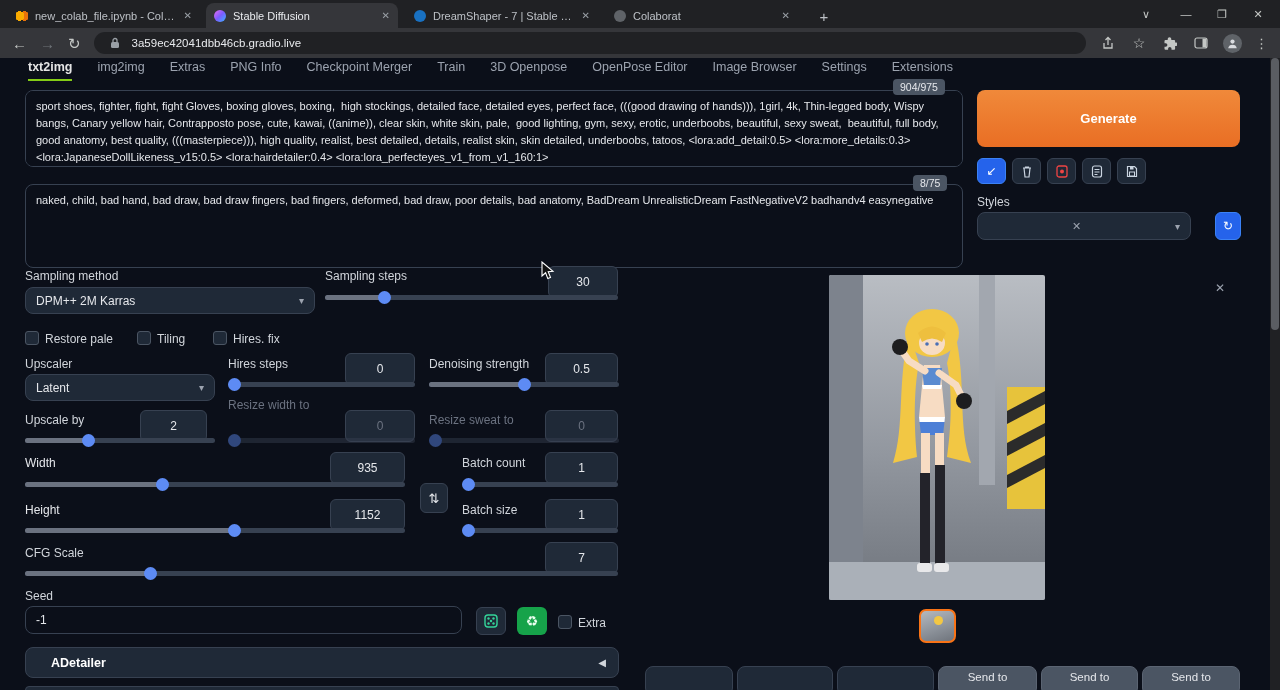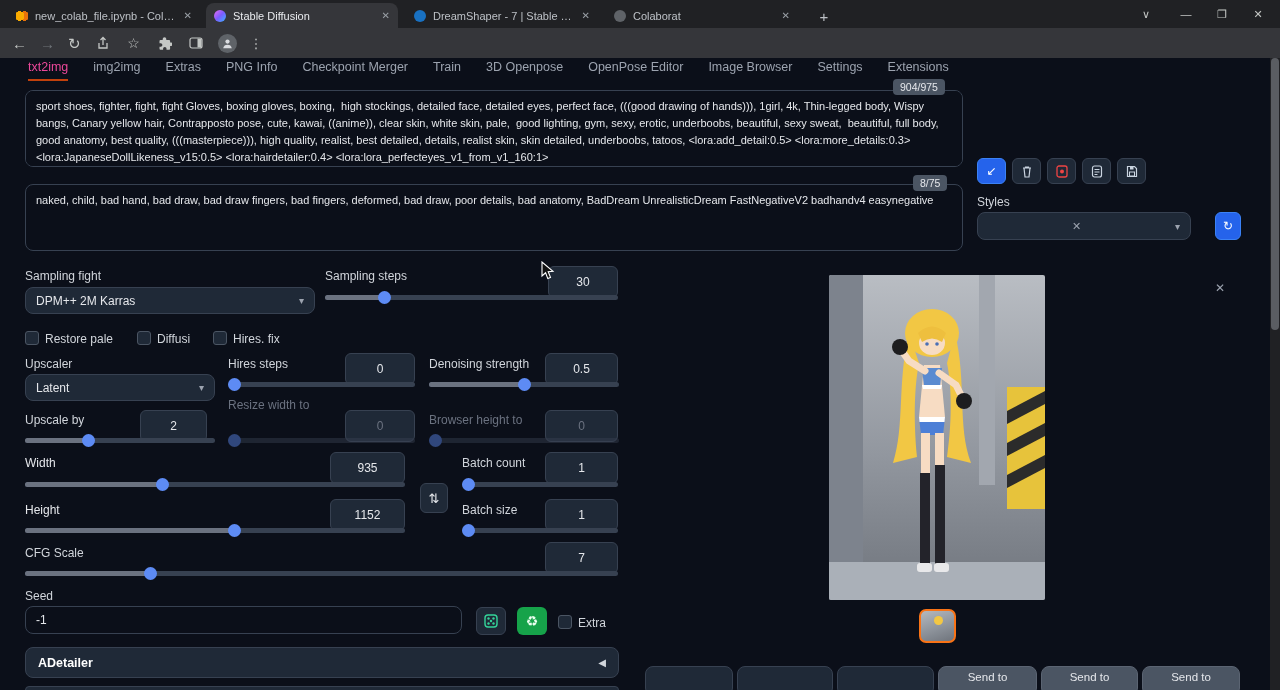"3a59ec42041dbb46cb.gradio.live" div.addressbar { html: none -> <div> <span> <svg> <rect></rect> <path></path> </svg> </span> <span>3a59ec42041dbb46cb.gradio.live</span> </div> }
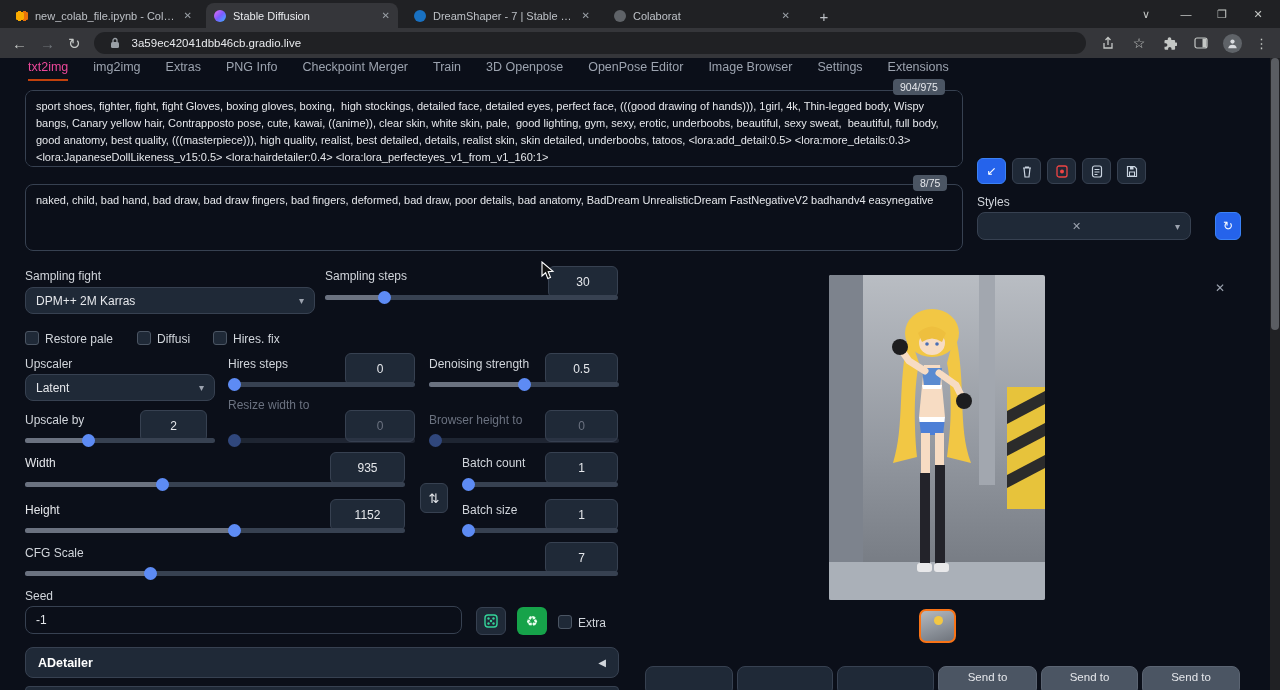"txt2img" .navtab.active { border-bottom: 2px solid #c2410c -> 2px solid #84cc16; color: #ec4899 -> #e5e5e5; font-weight: normal -> bold }
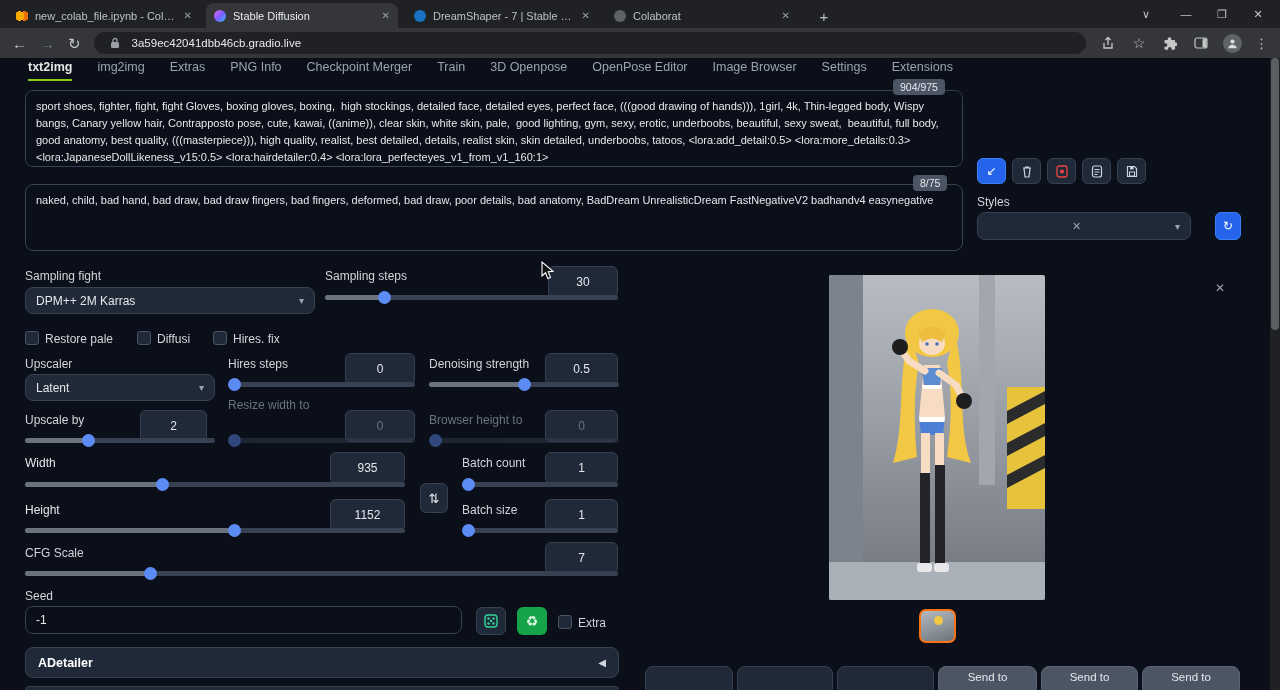"Generate" div.generate { html: none -> <div>Generate</div> }
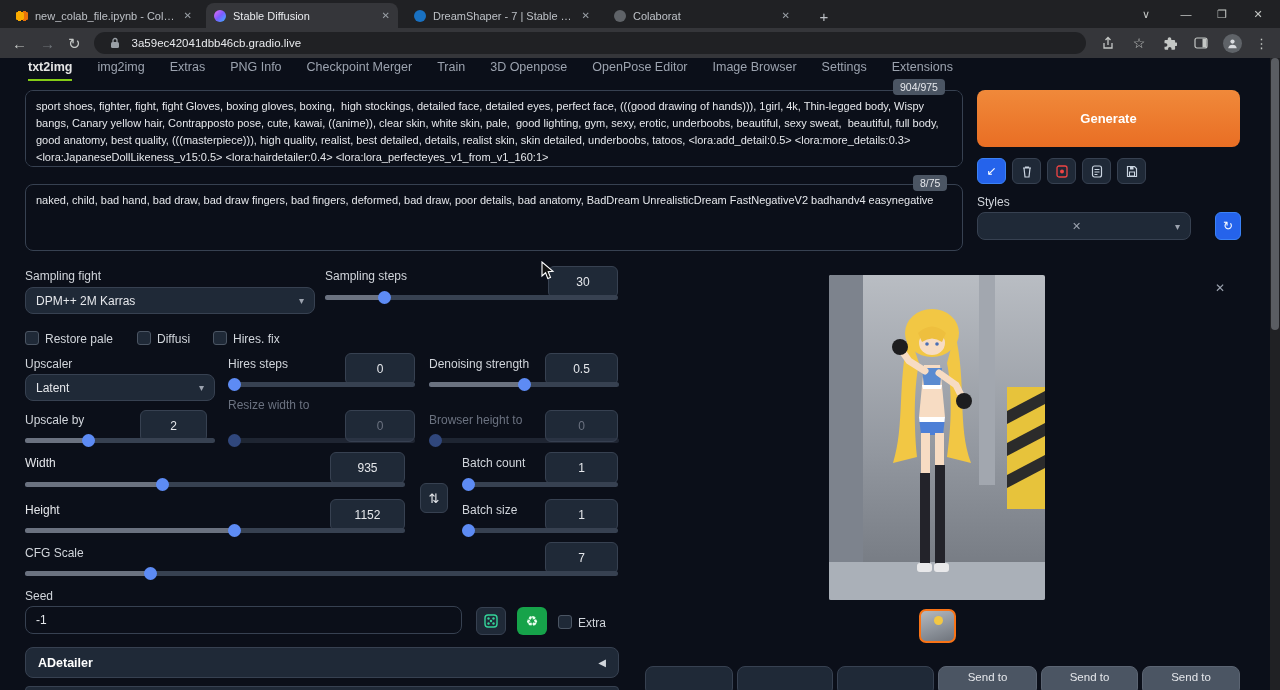"naked, child, bad hand, bad" textarea.ta { height: 67px -> 84px }
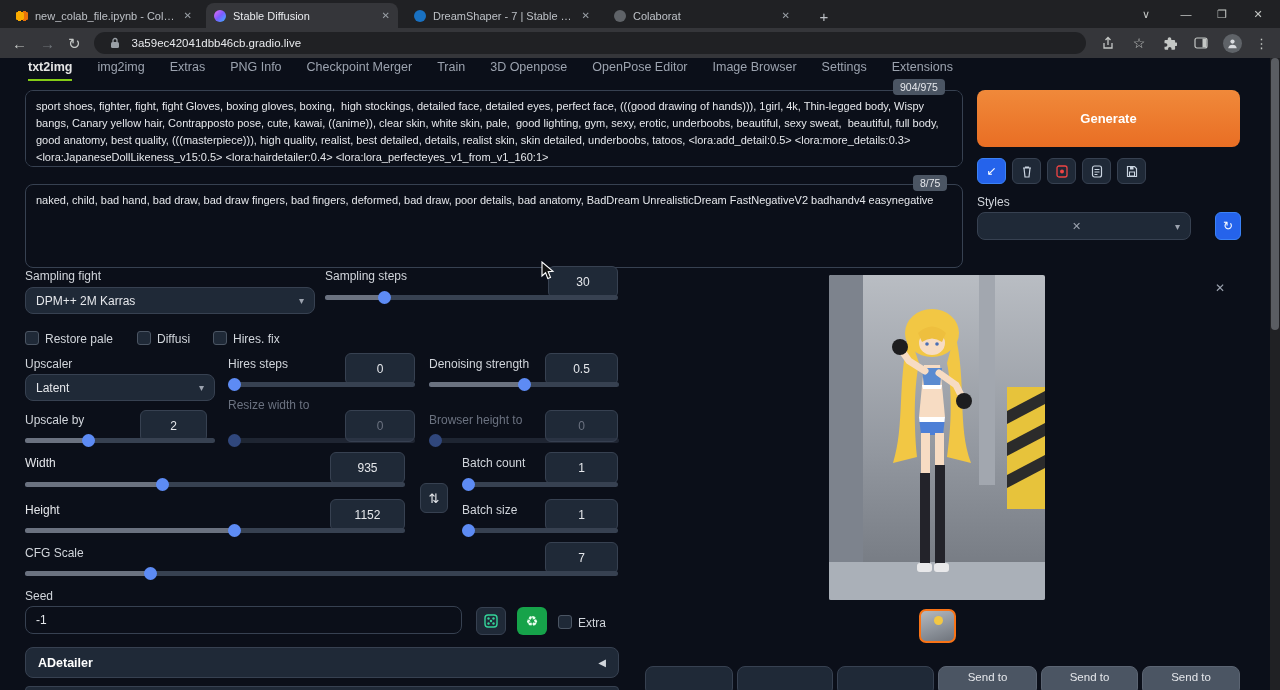"Sampling fight" div.lbl { text: fight -> method }
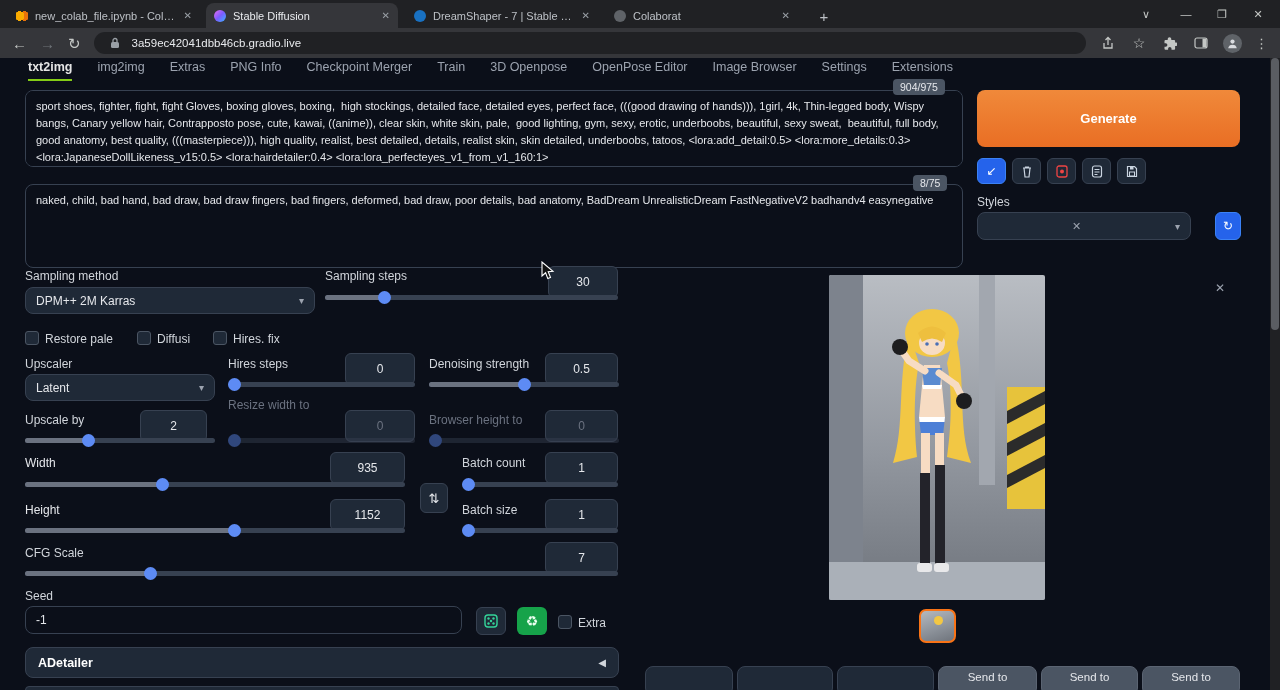"Diffusi" div.lbl { text: Diffusi -> Tiling }
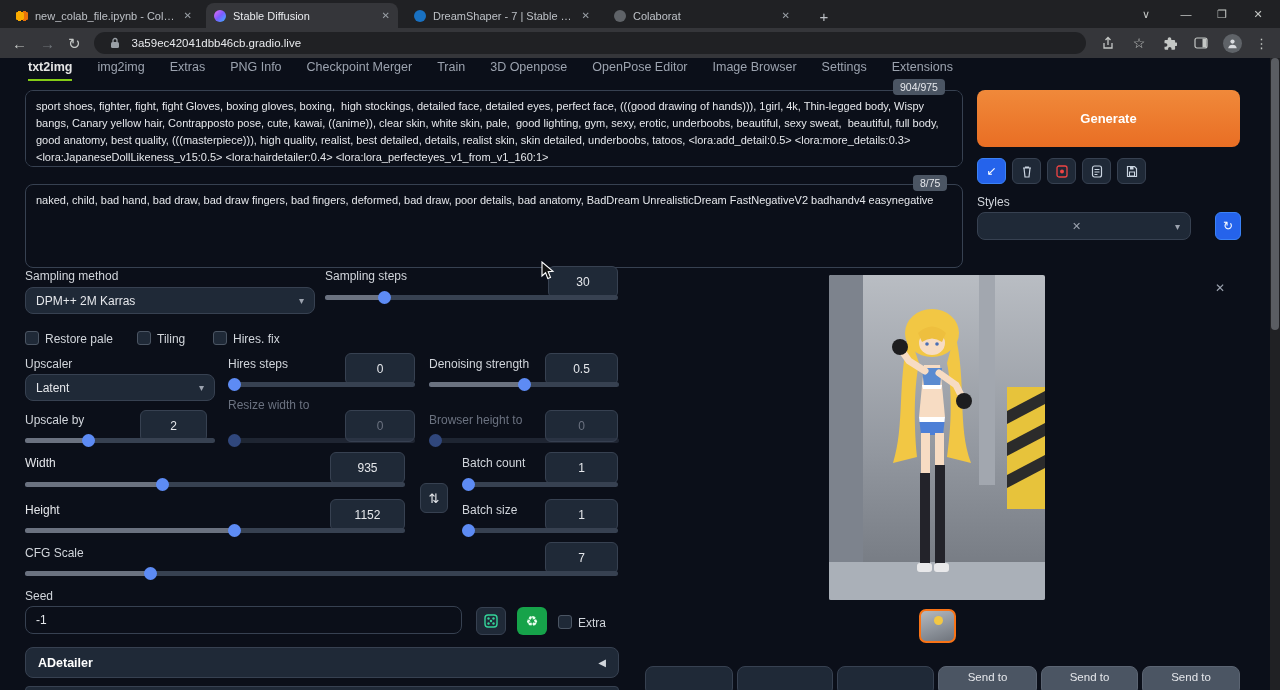"Browser height to" div.lbl { text: Browser height -> Resize sweat }
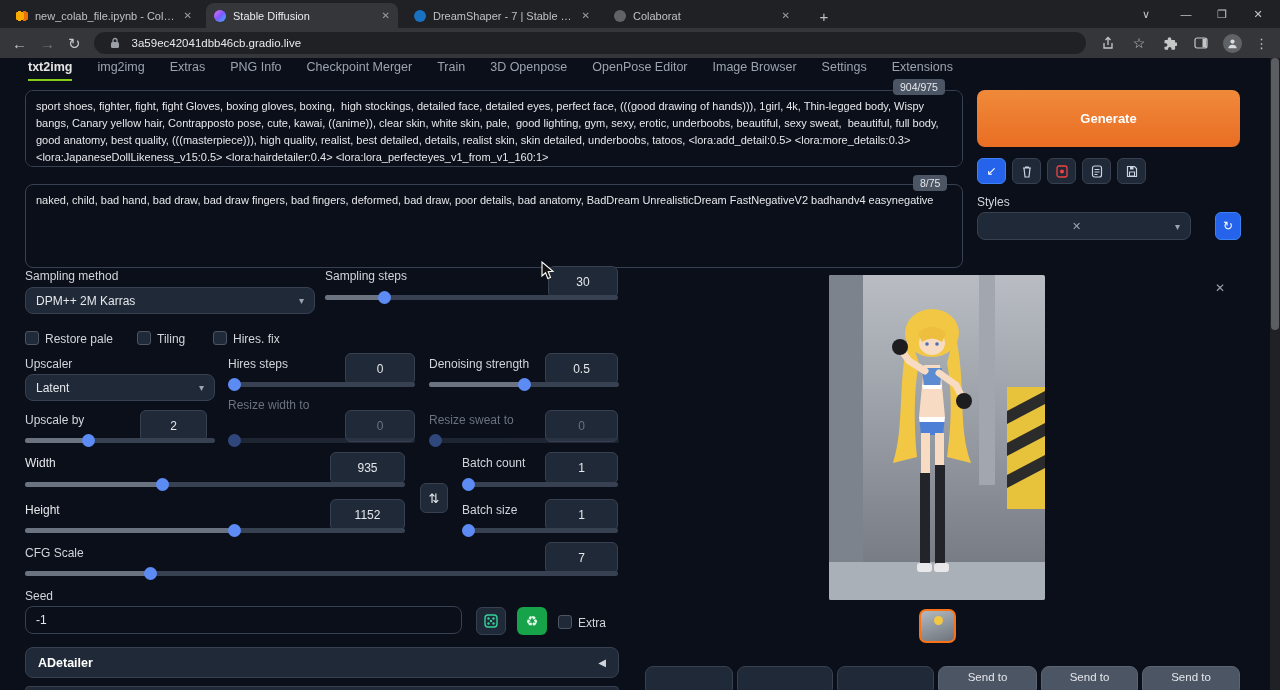"ADetailer" .accordion .acc-label { margin-left: none -> 13px }
